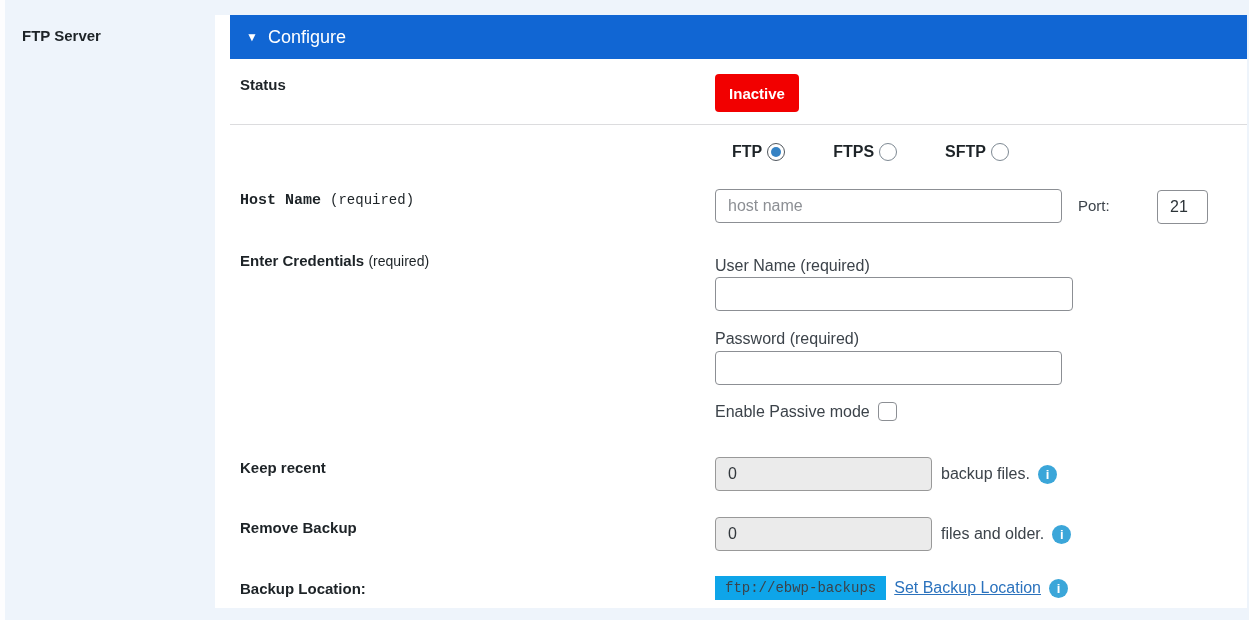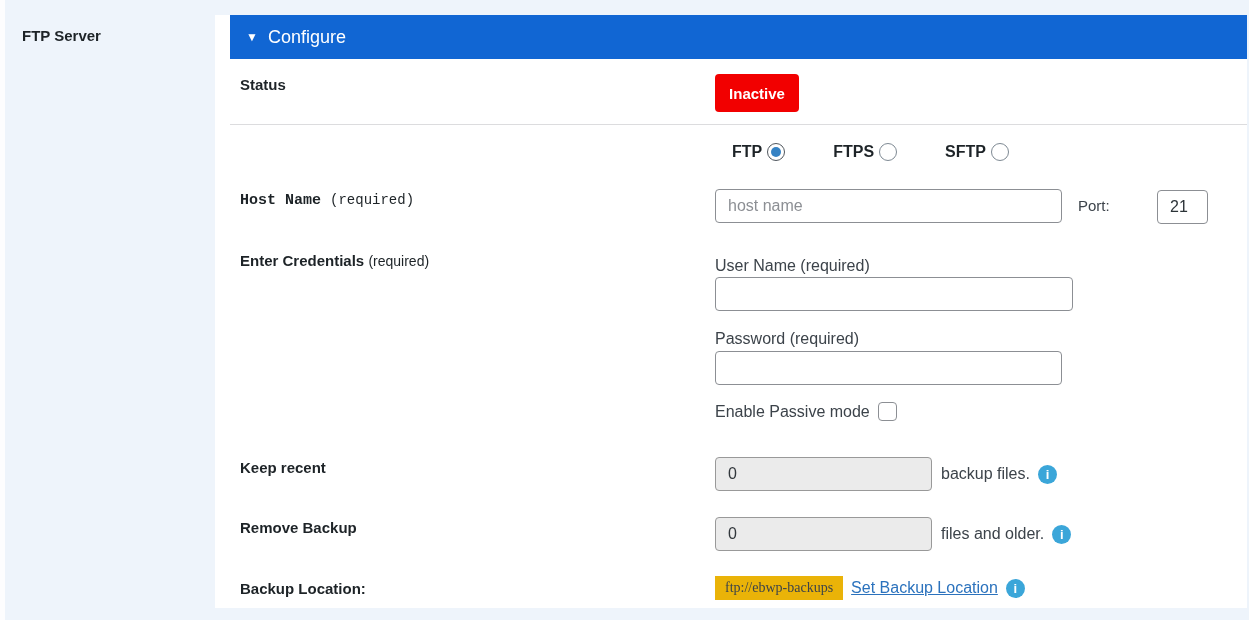"ftp://ebwp-backups" .code-chip { background: #eab308 -> #0ea5e9; font-family: Liberation Serif, serif -> Liberation Mono, monospace }
